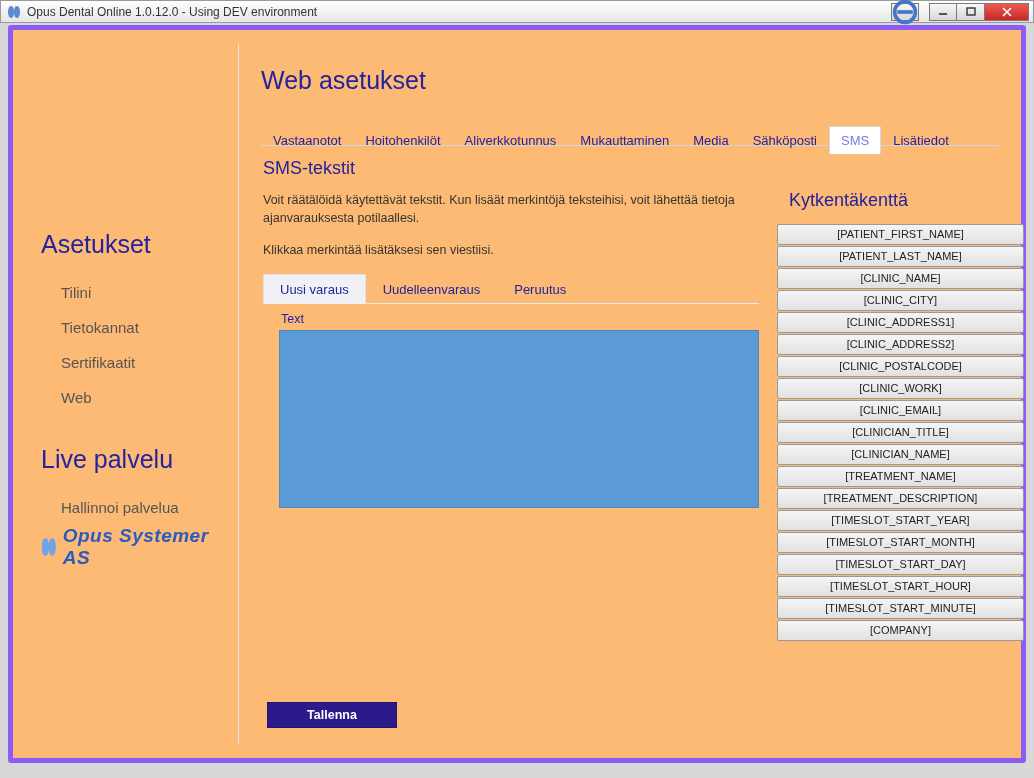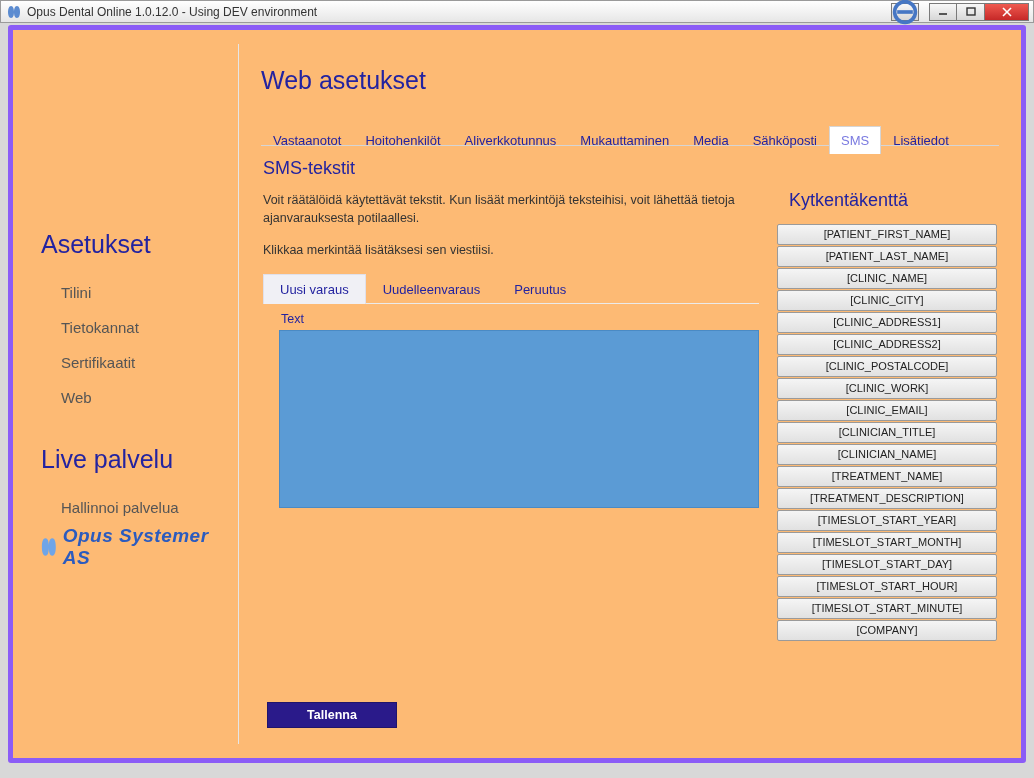"[PATIENT_FIRST_NAME]" .merge-btn { width: 220px -> 247px }
